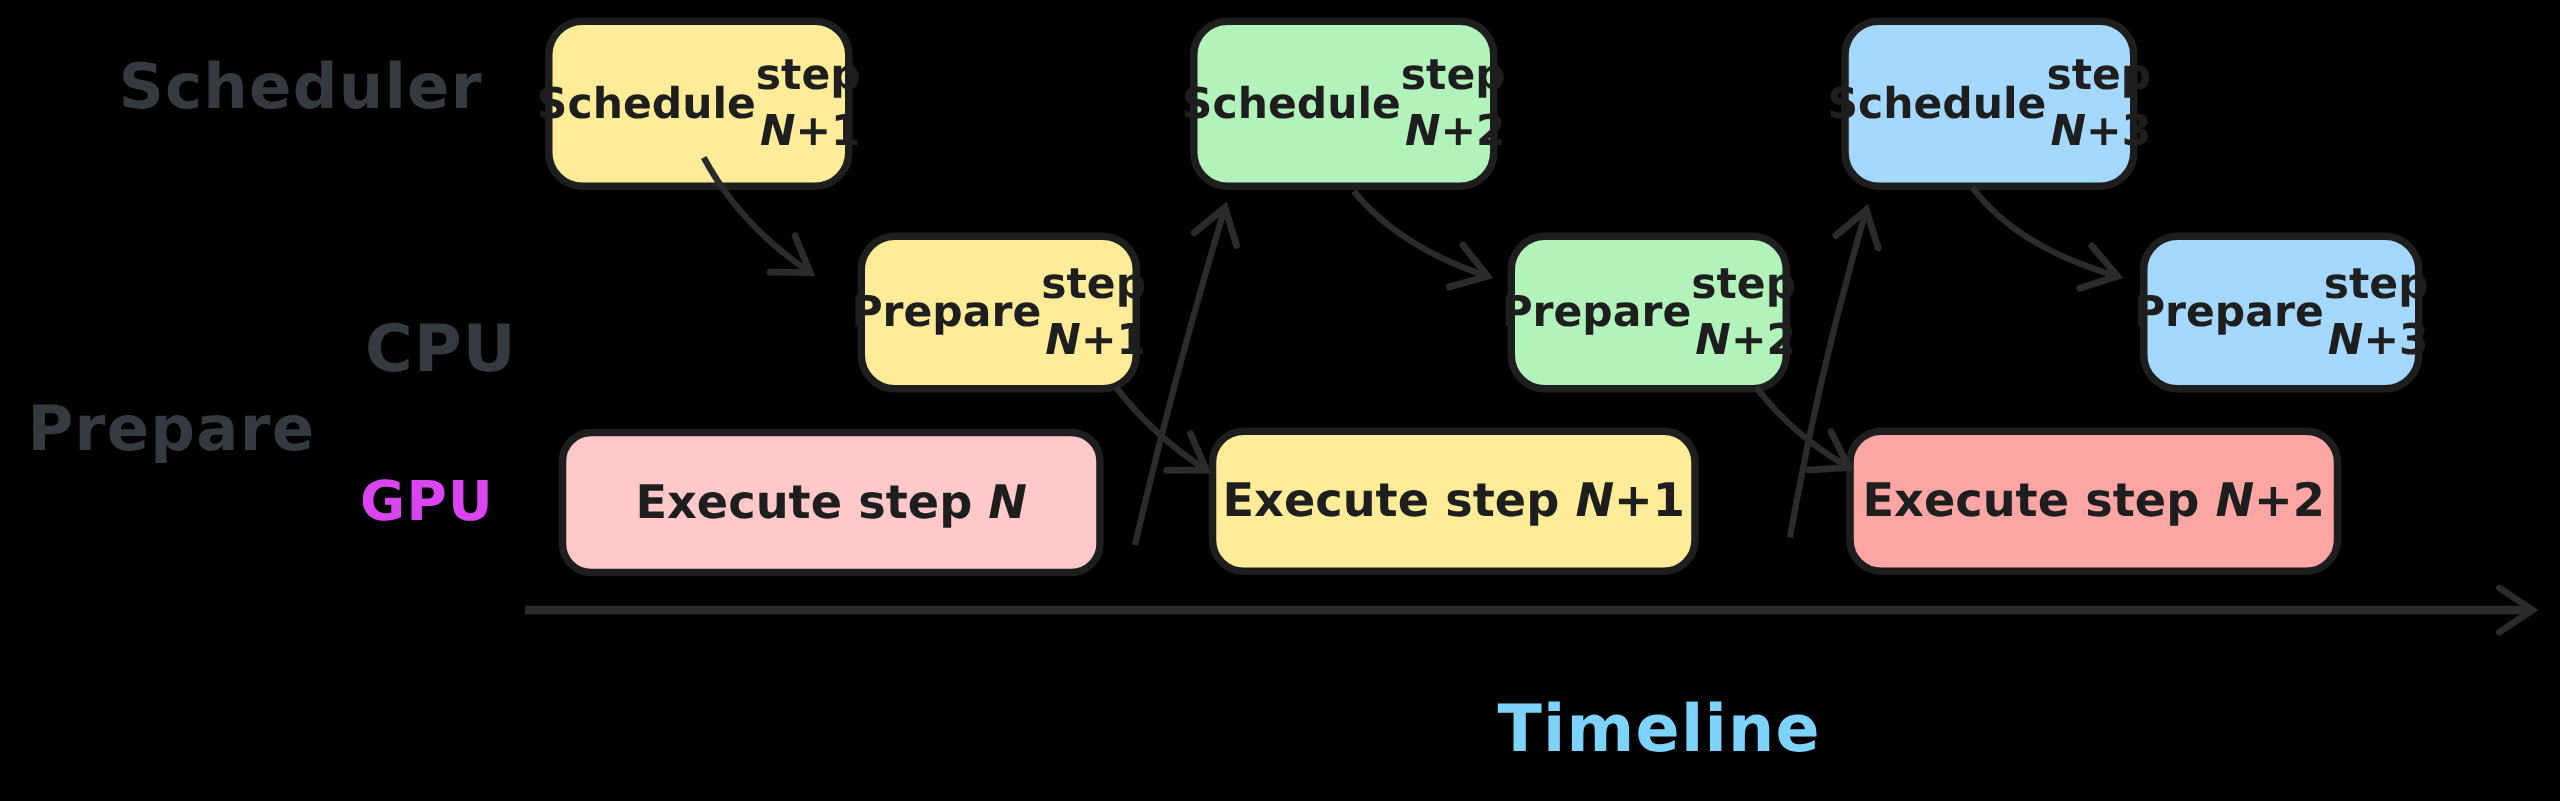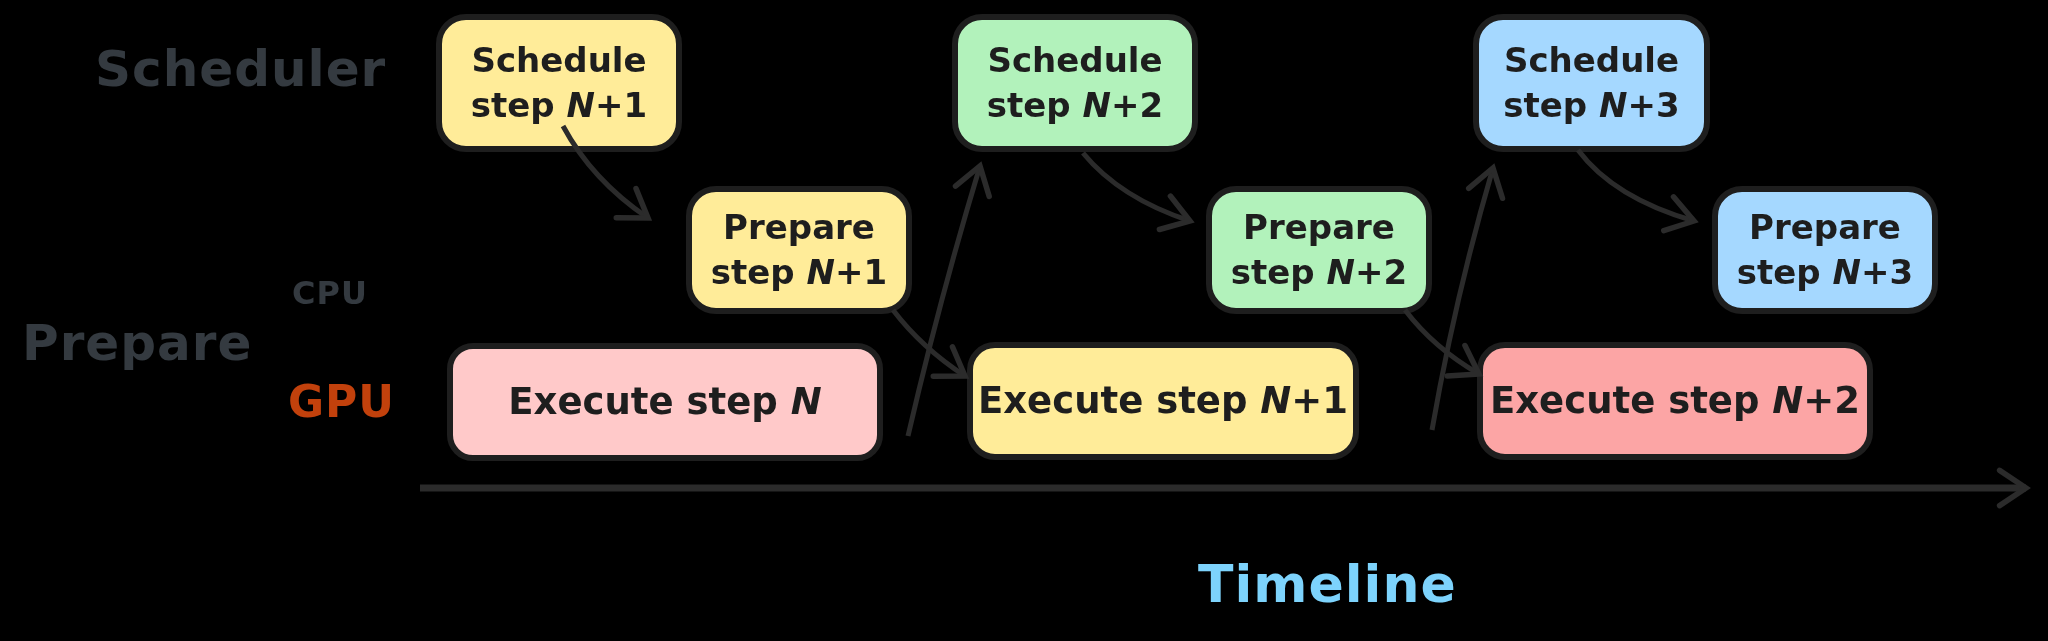"Schedule" .node { flex-direction: column -> none }
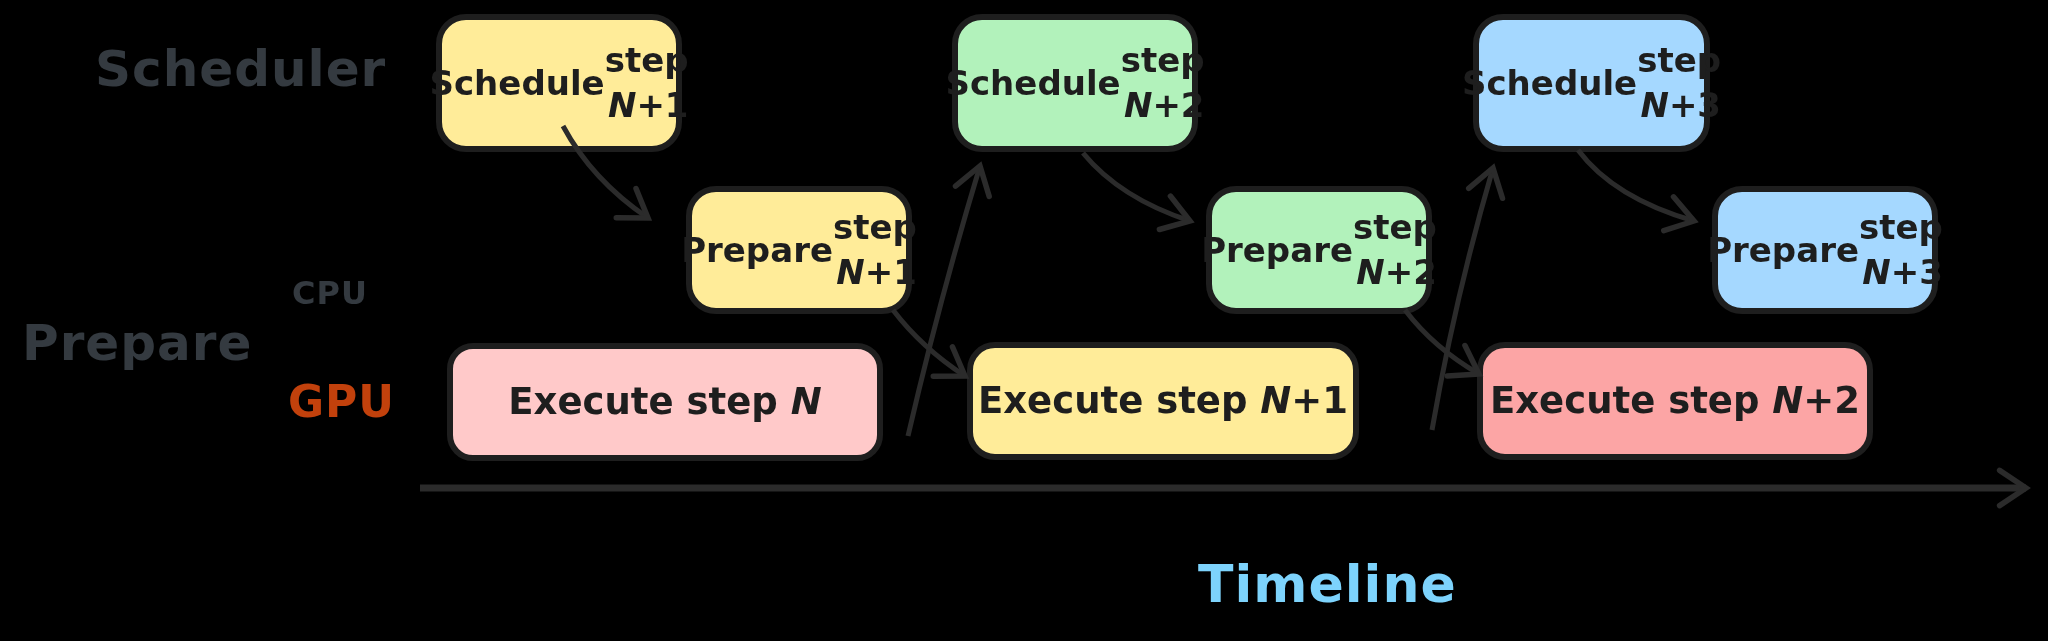"CPU" div.row-label { font-size: 32px -> 52px; margin-top: 24px -> none }
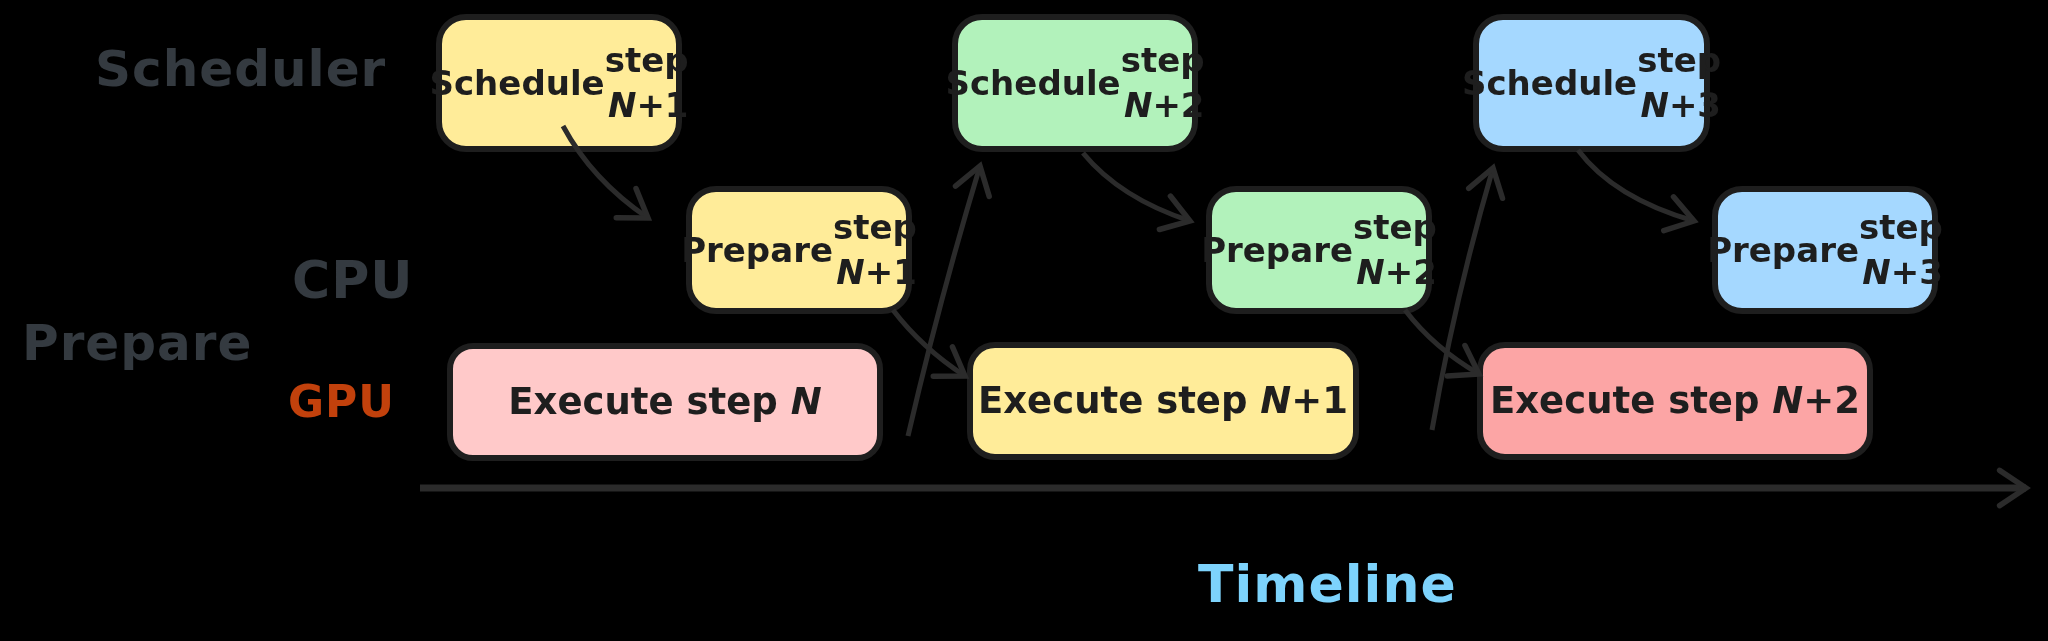"GPU" div.row-label { color: #c2410c -> #d946ef }
